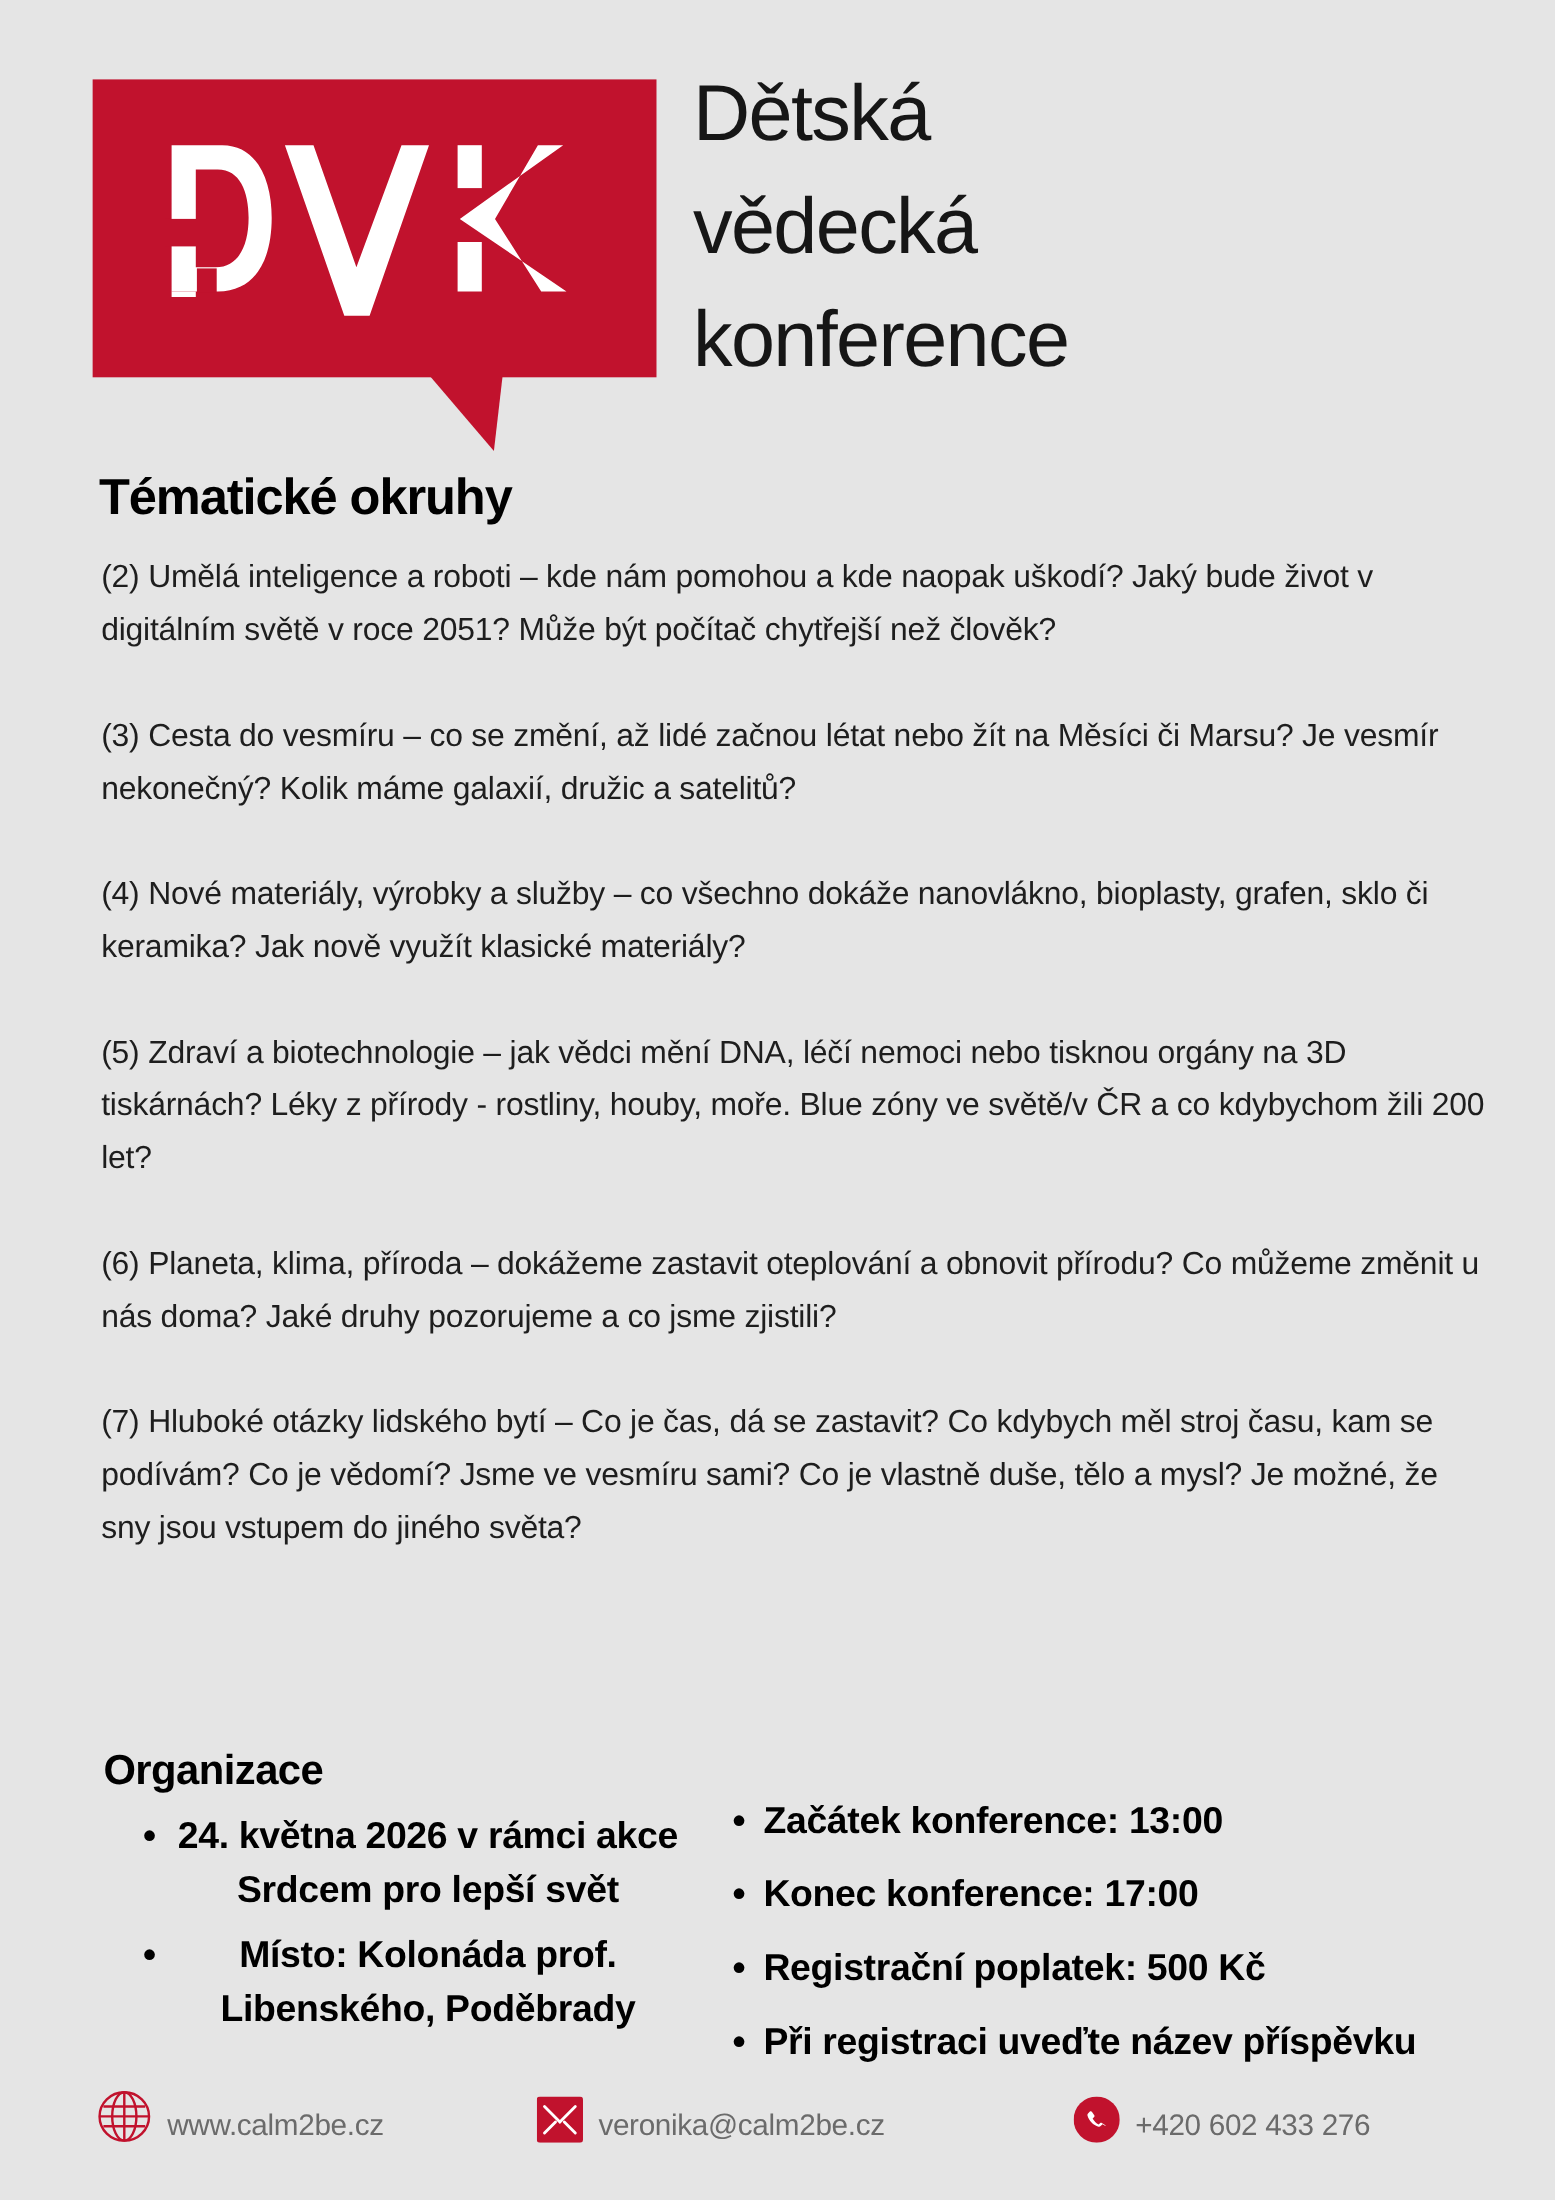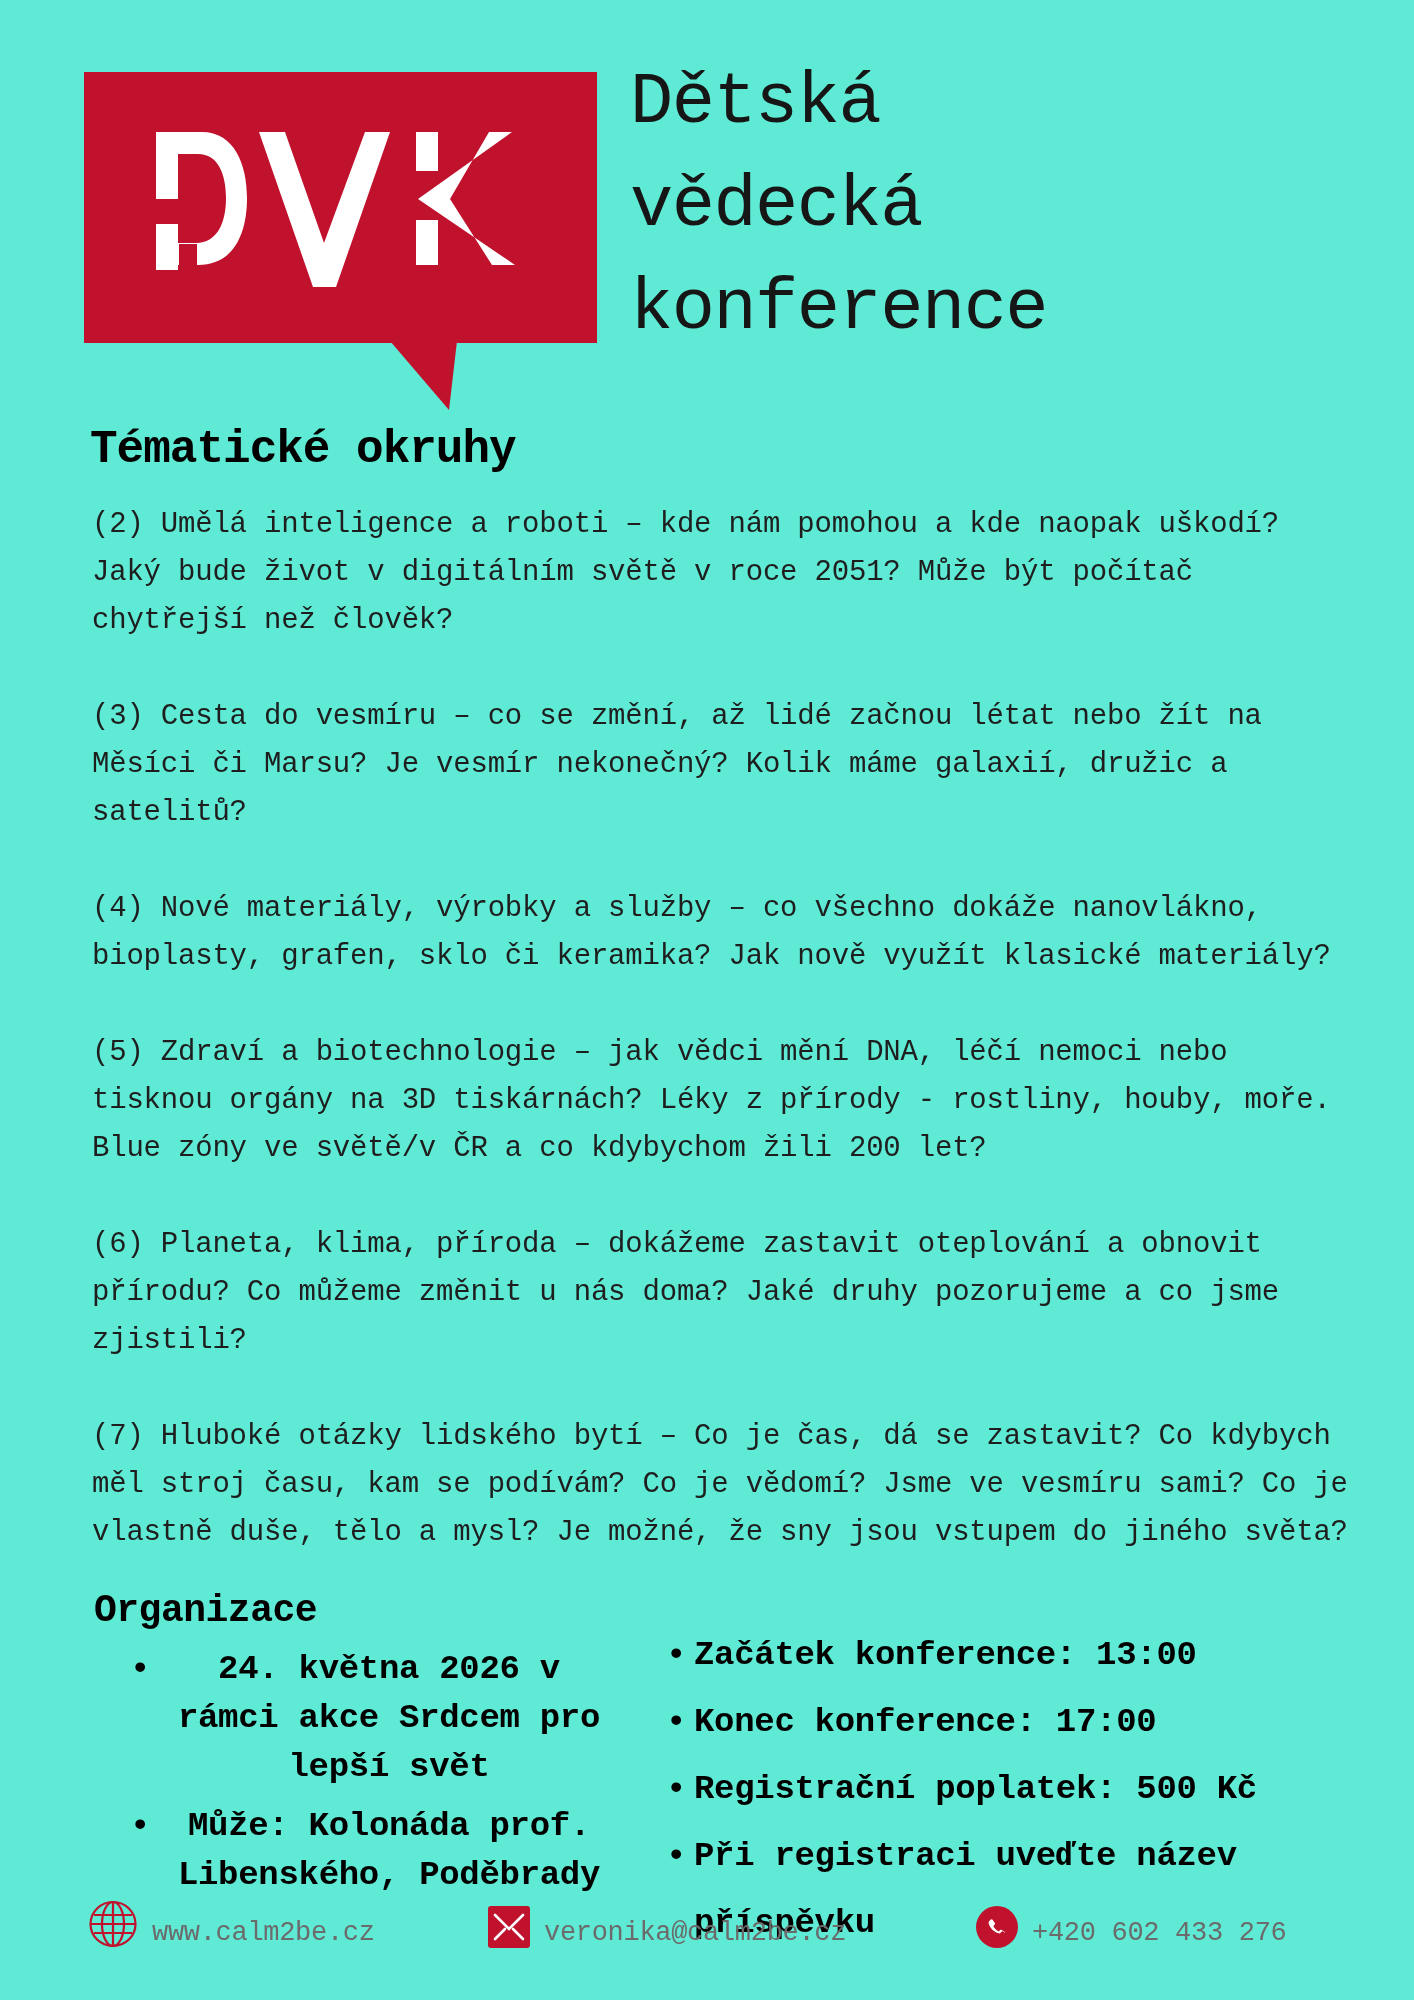"Dětská" .page { background: #5eead4 -> #e5e5e5; font-family: Liberation Mono, monospace -> Liberation Sans, sans-serif }
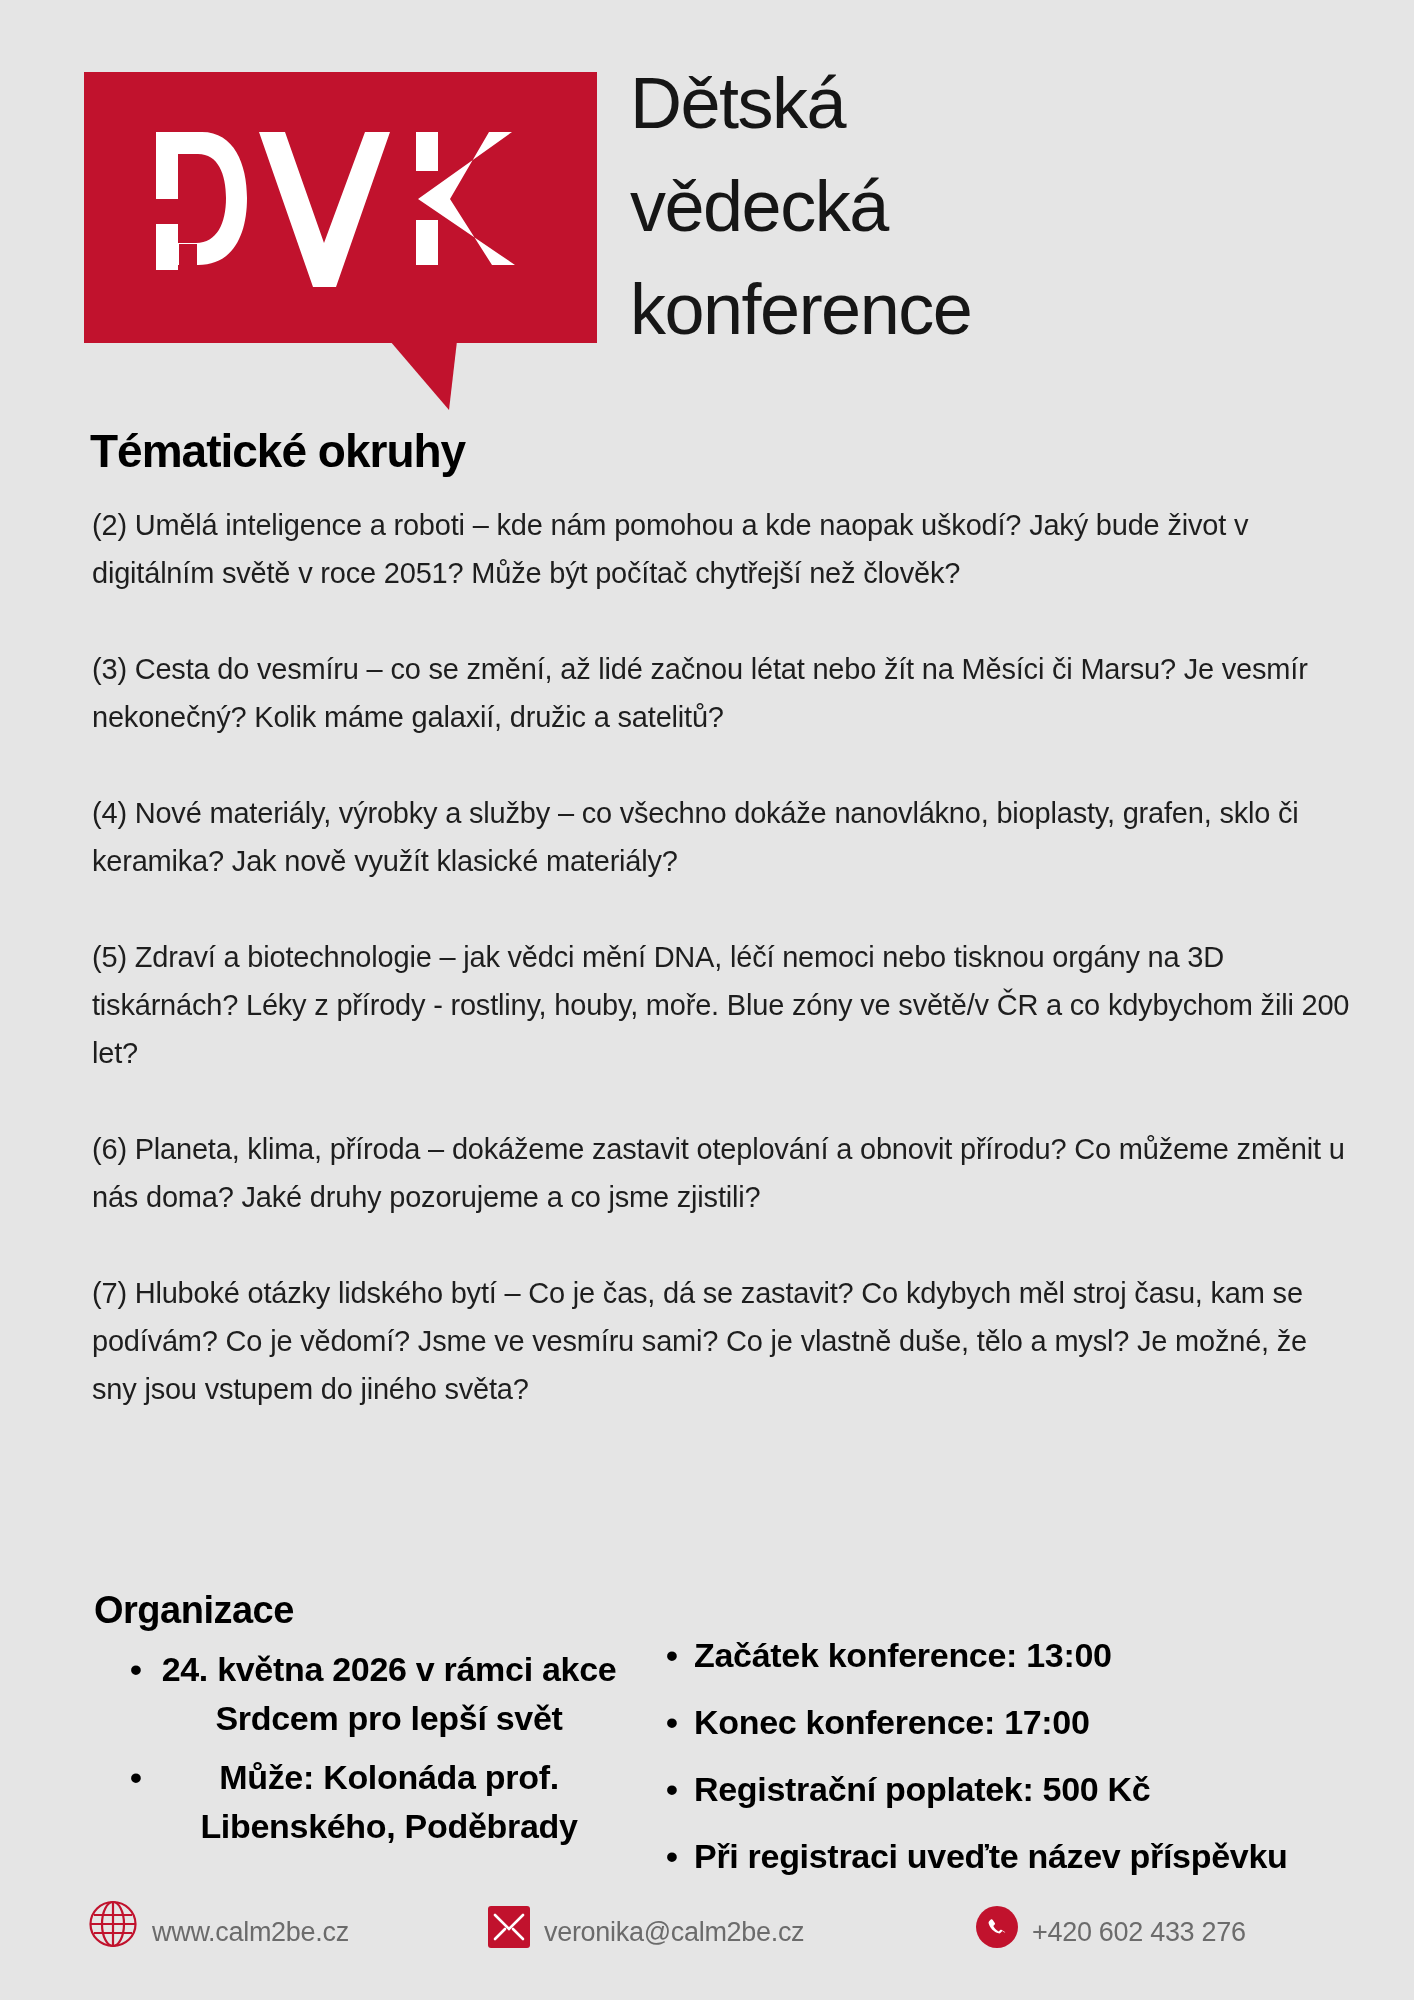"Může: Kolonáda prof. Libenského," li { text: Může -> Místo }
